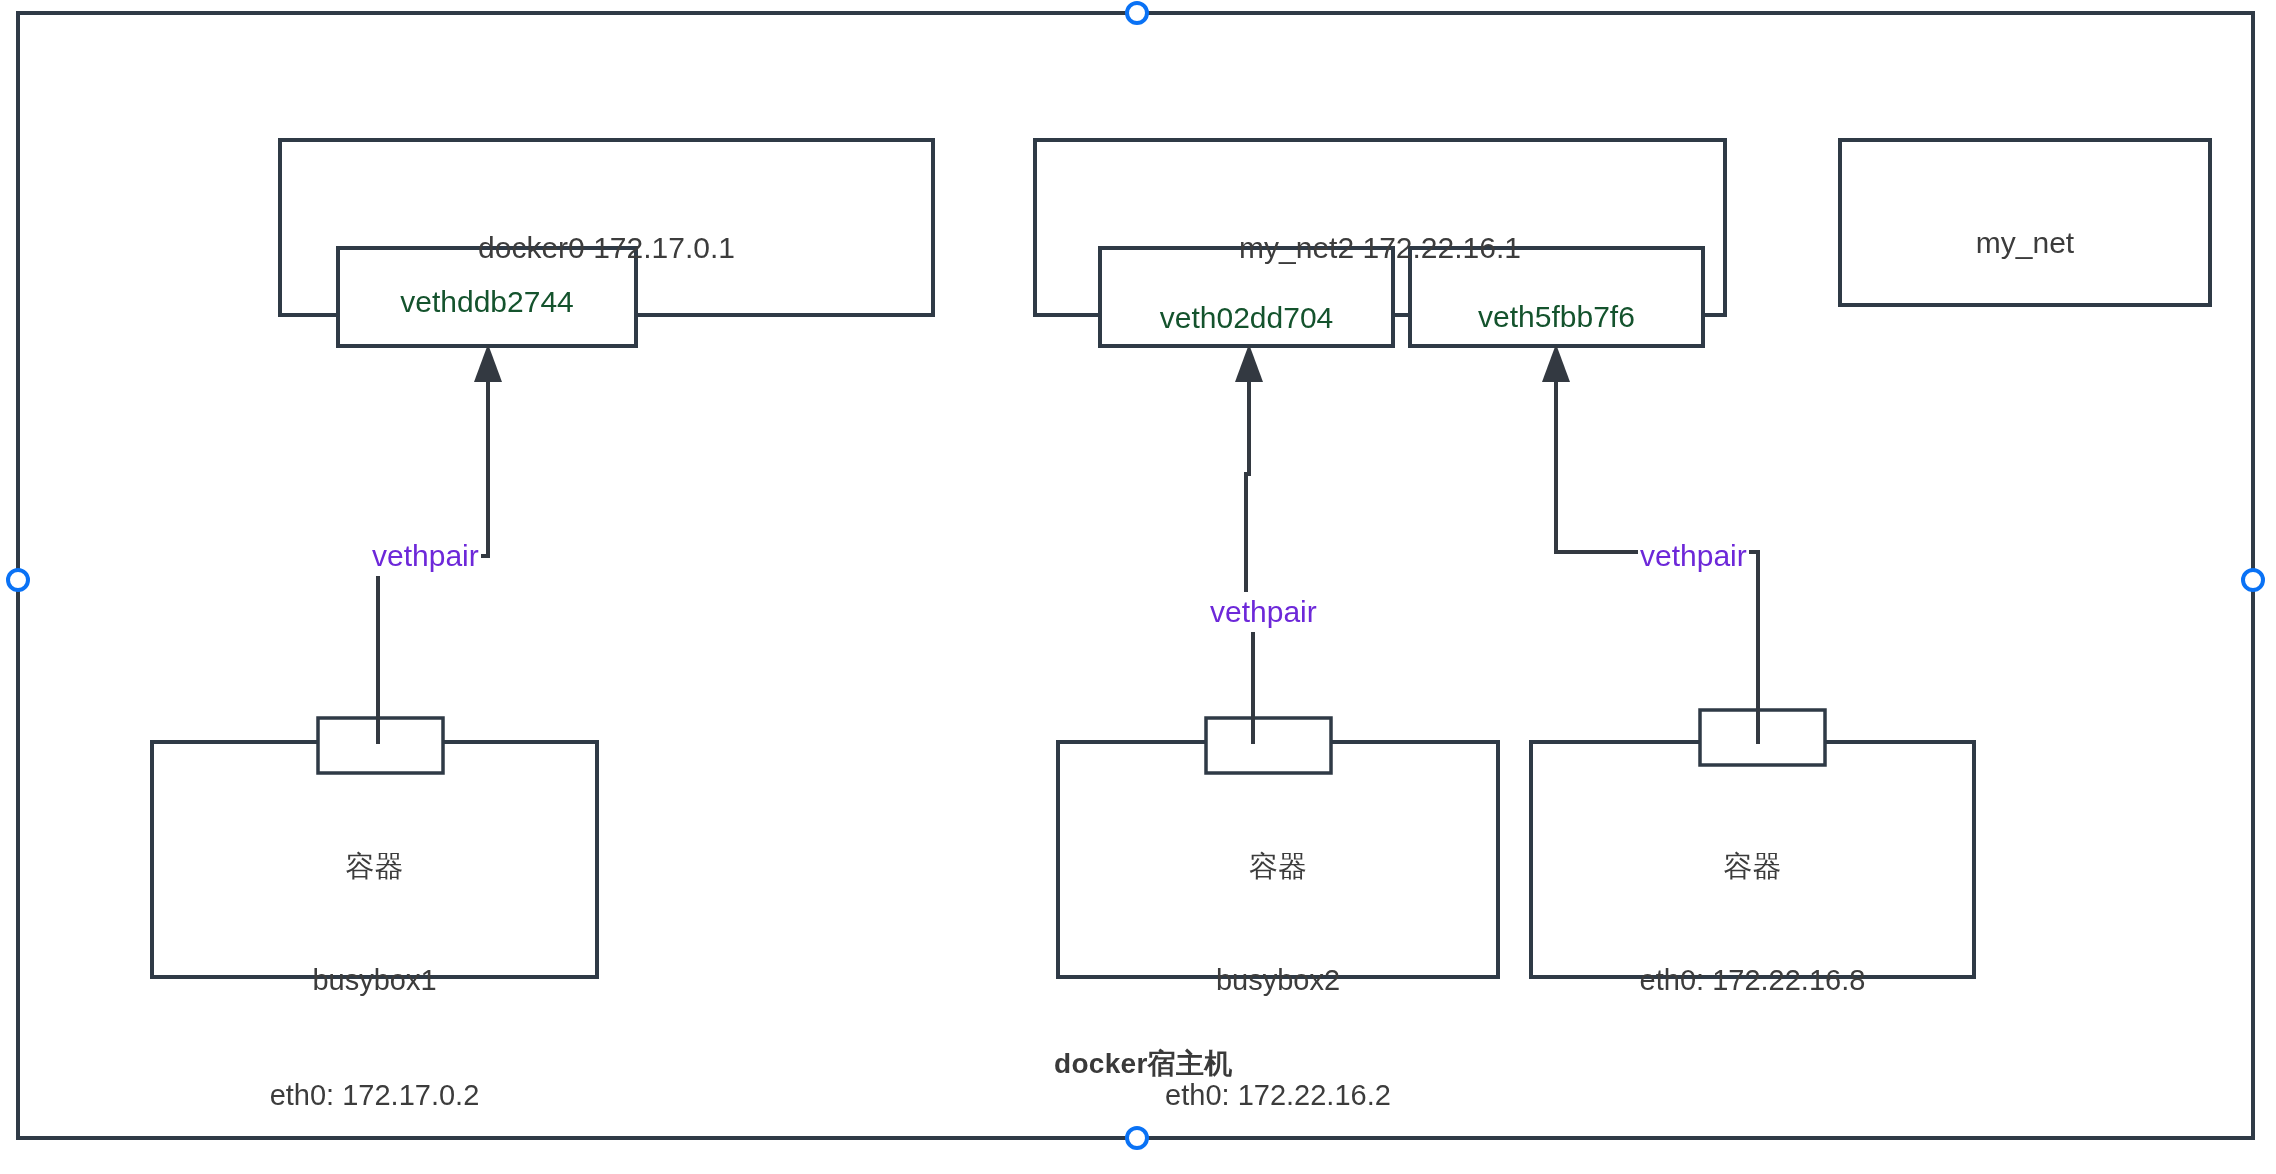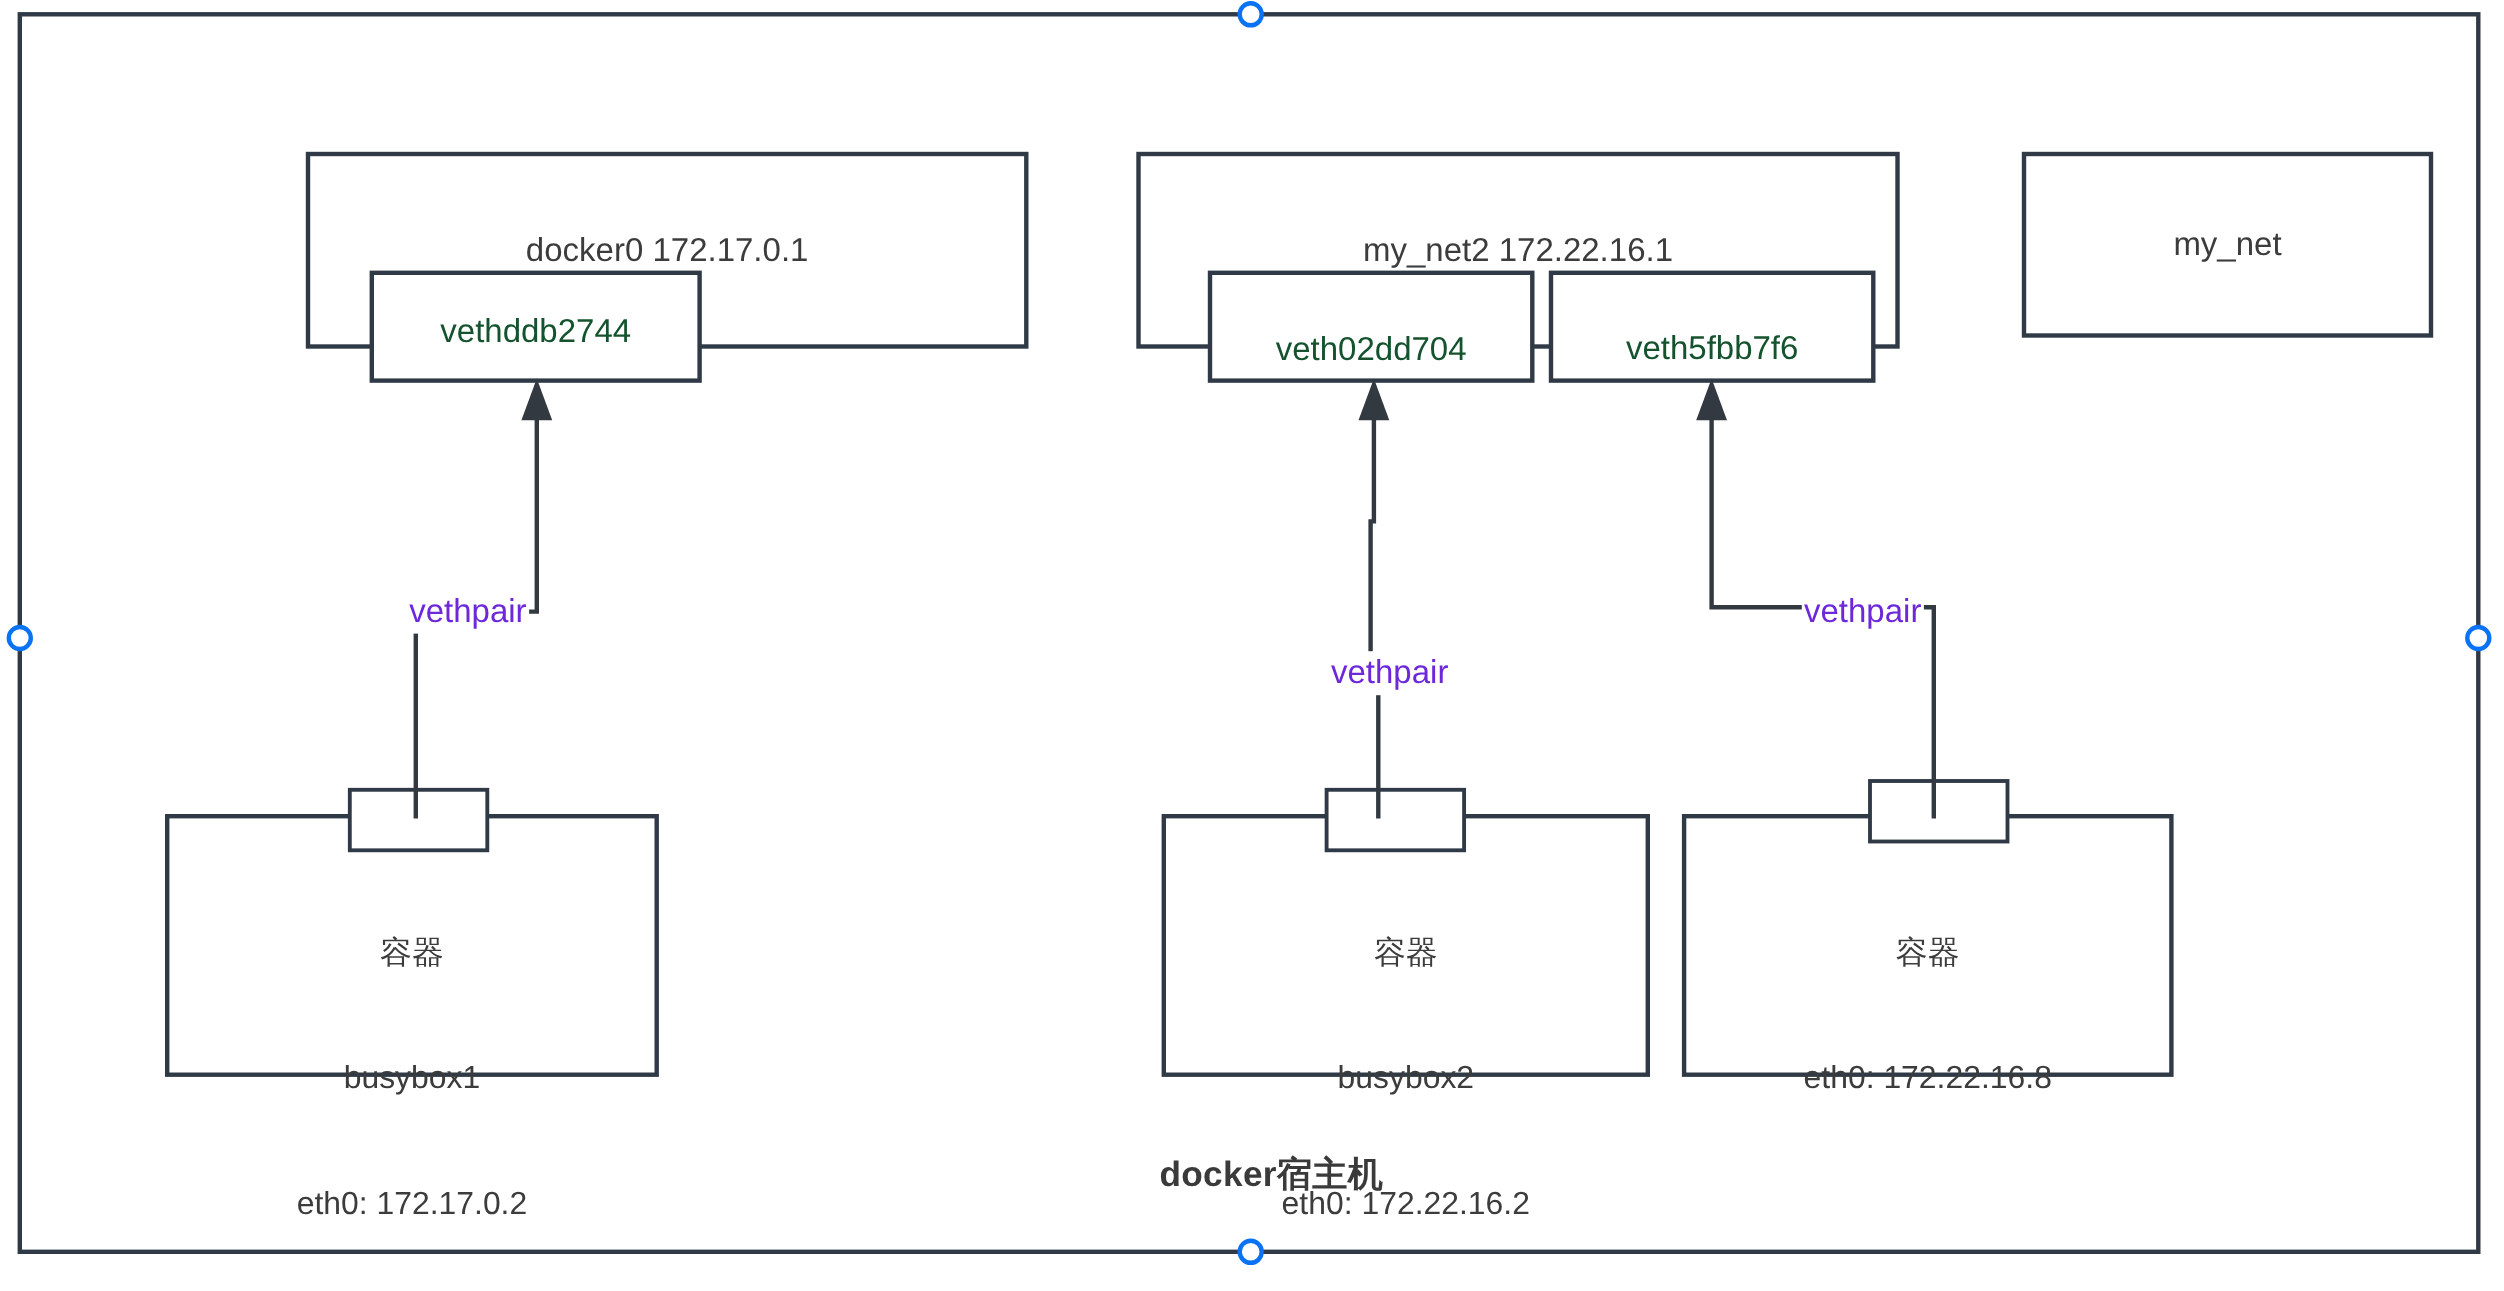"docker0 172.17.0.1" .lbl-net { margin-top: none -> 20px }
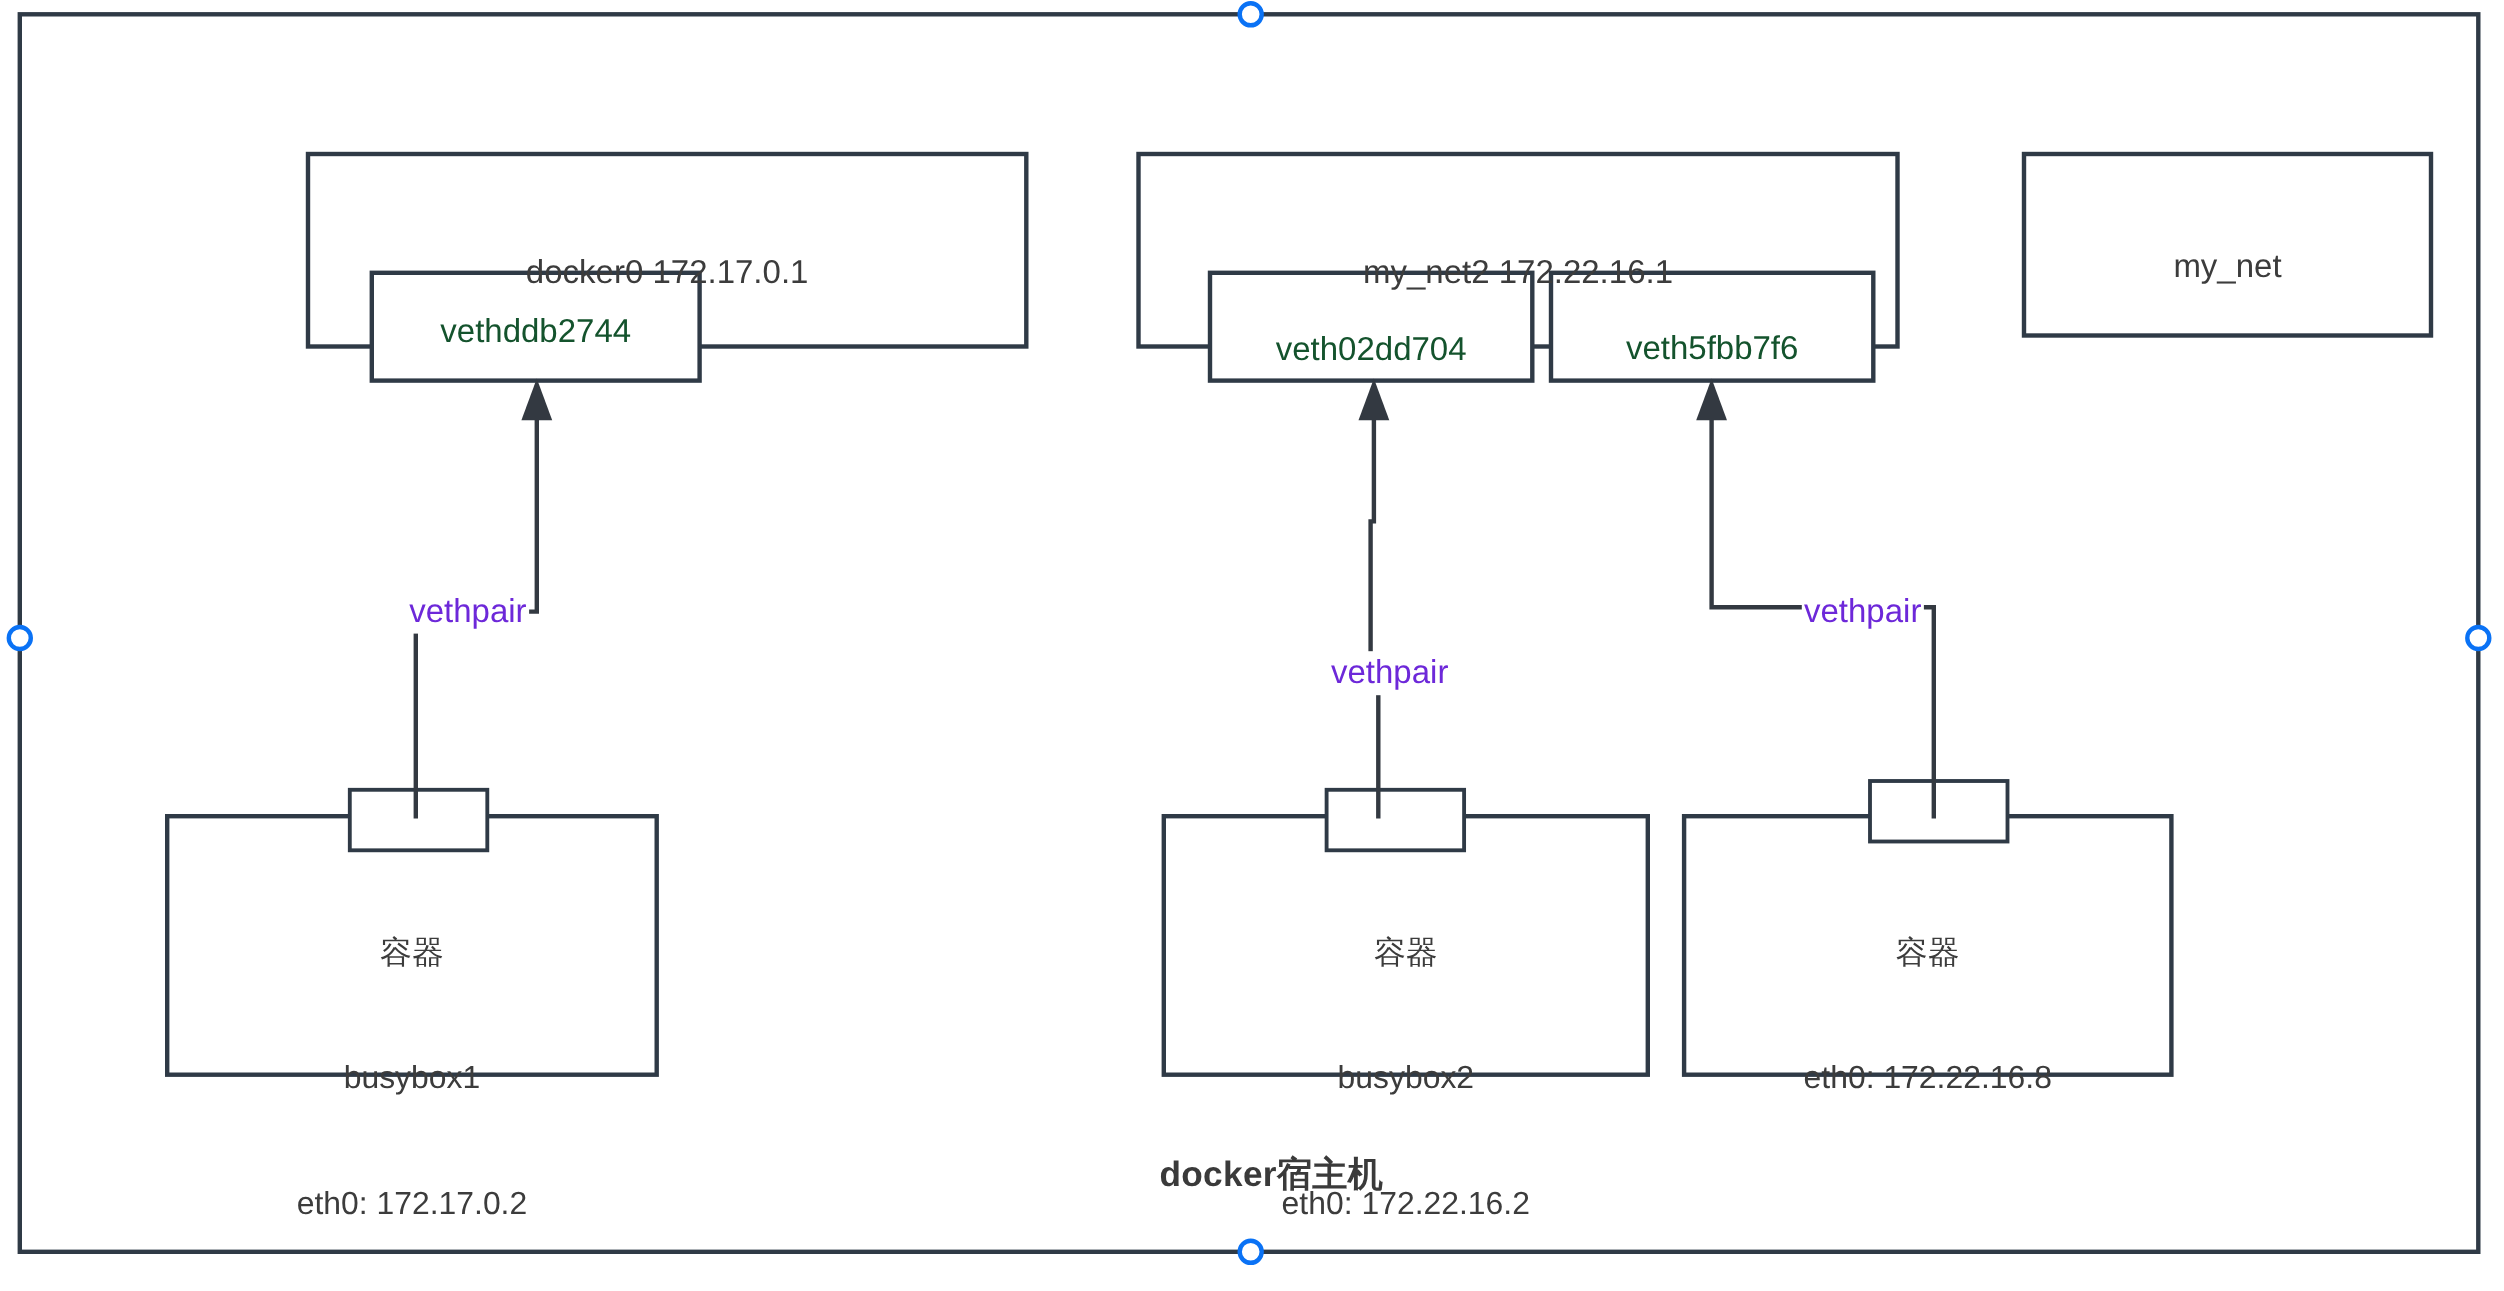"docker宿主机" .lbl-host { font-size: 32px -> 28px }
